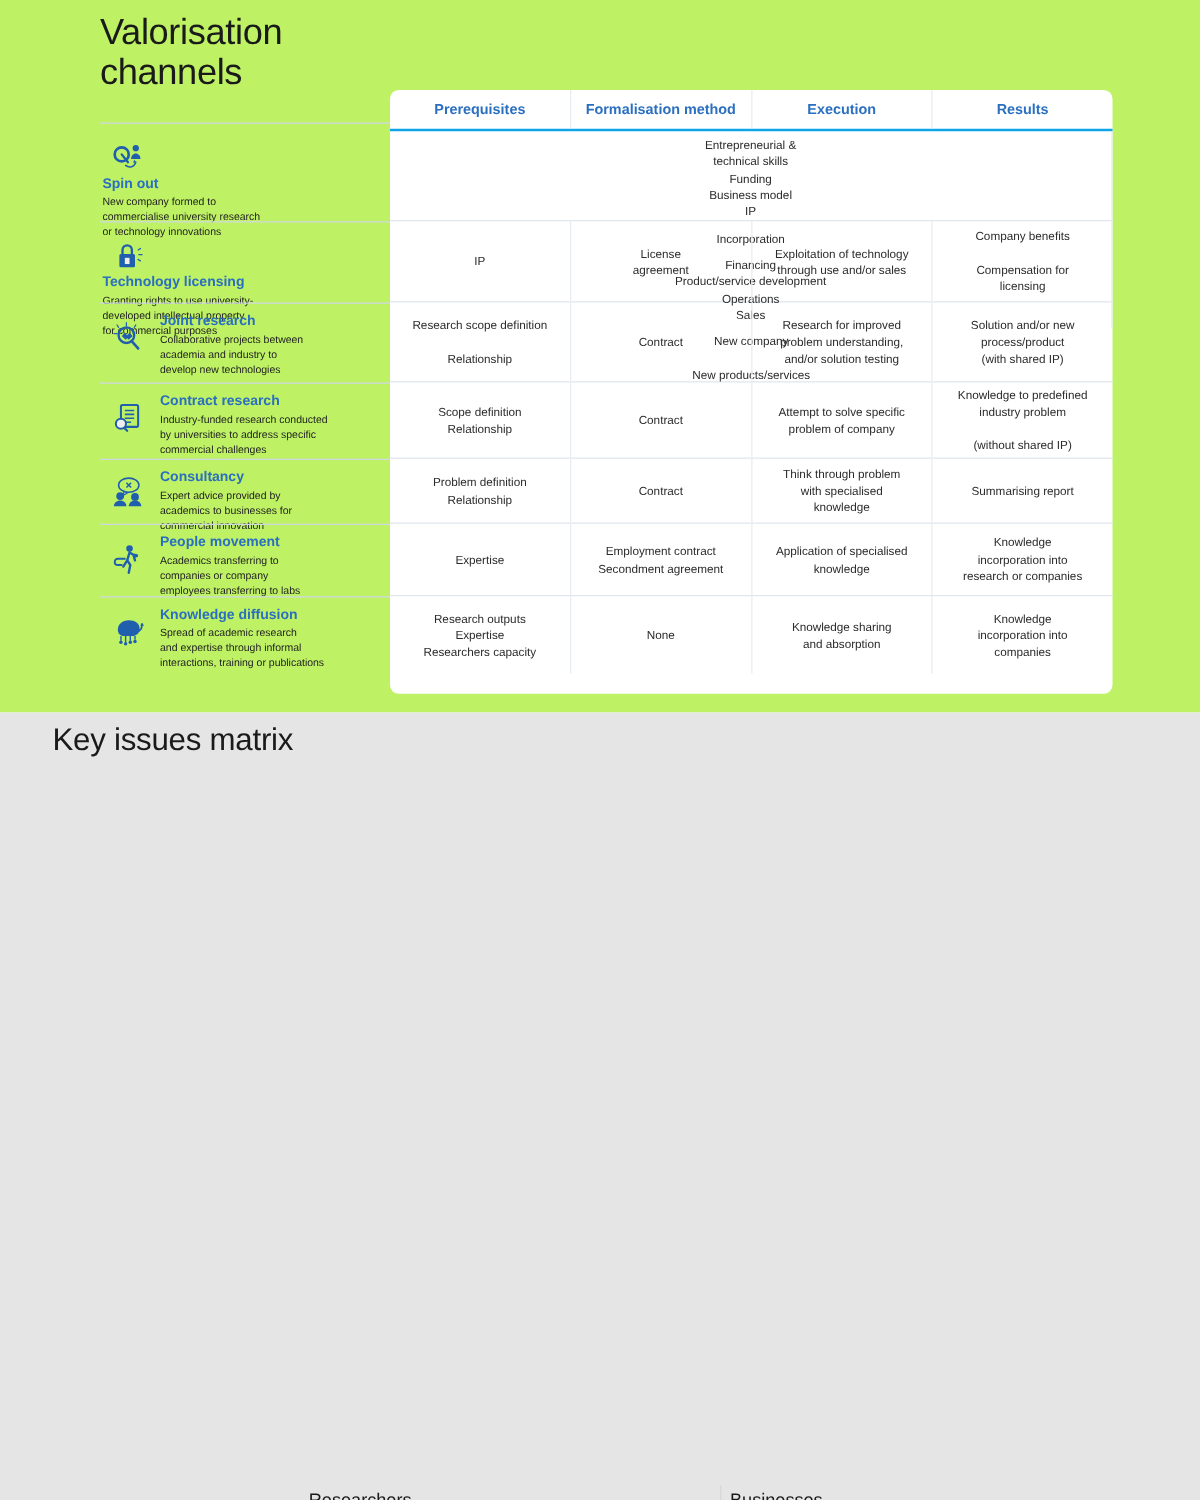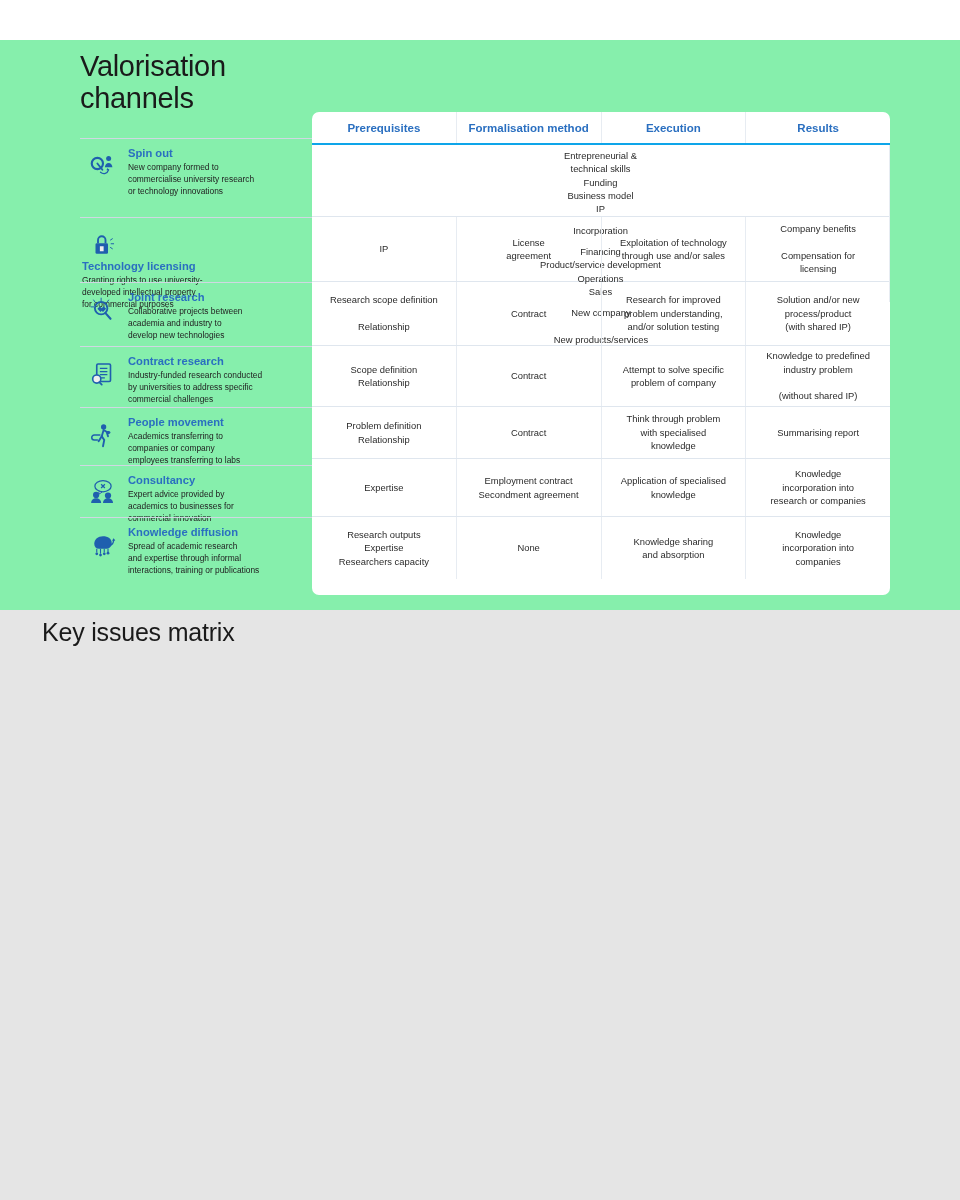"Valorisation" .vc-section { background: #86efac -> #bef264; margin-top: 40px -> none }
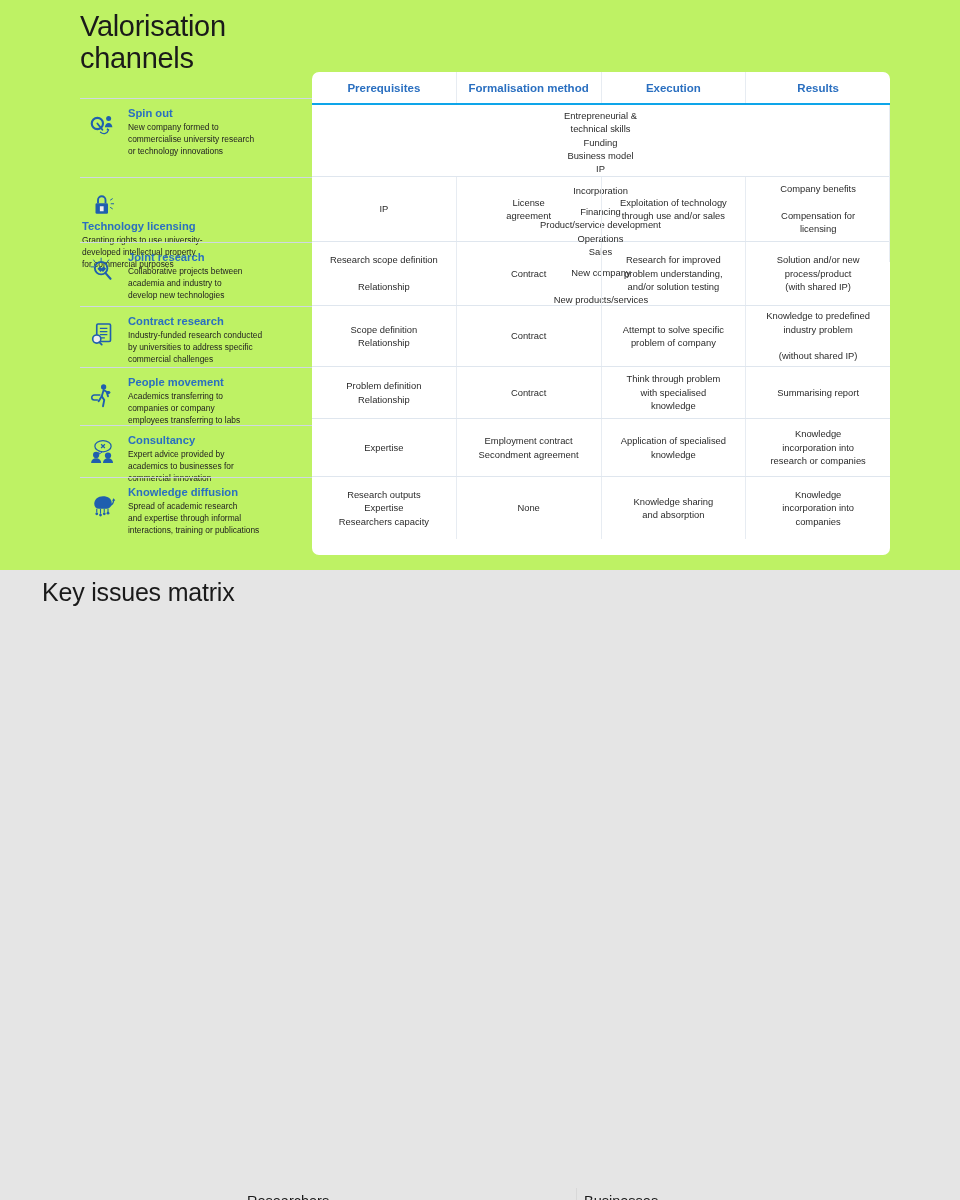"Spin out" div.vc-chan { flex-direction: none -> column }
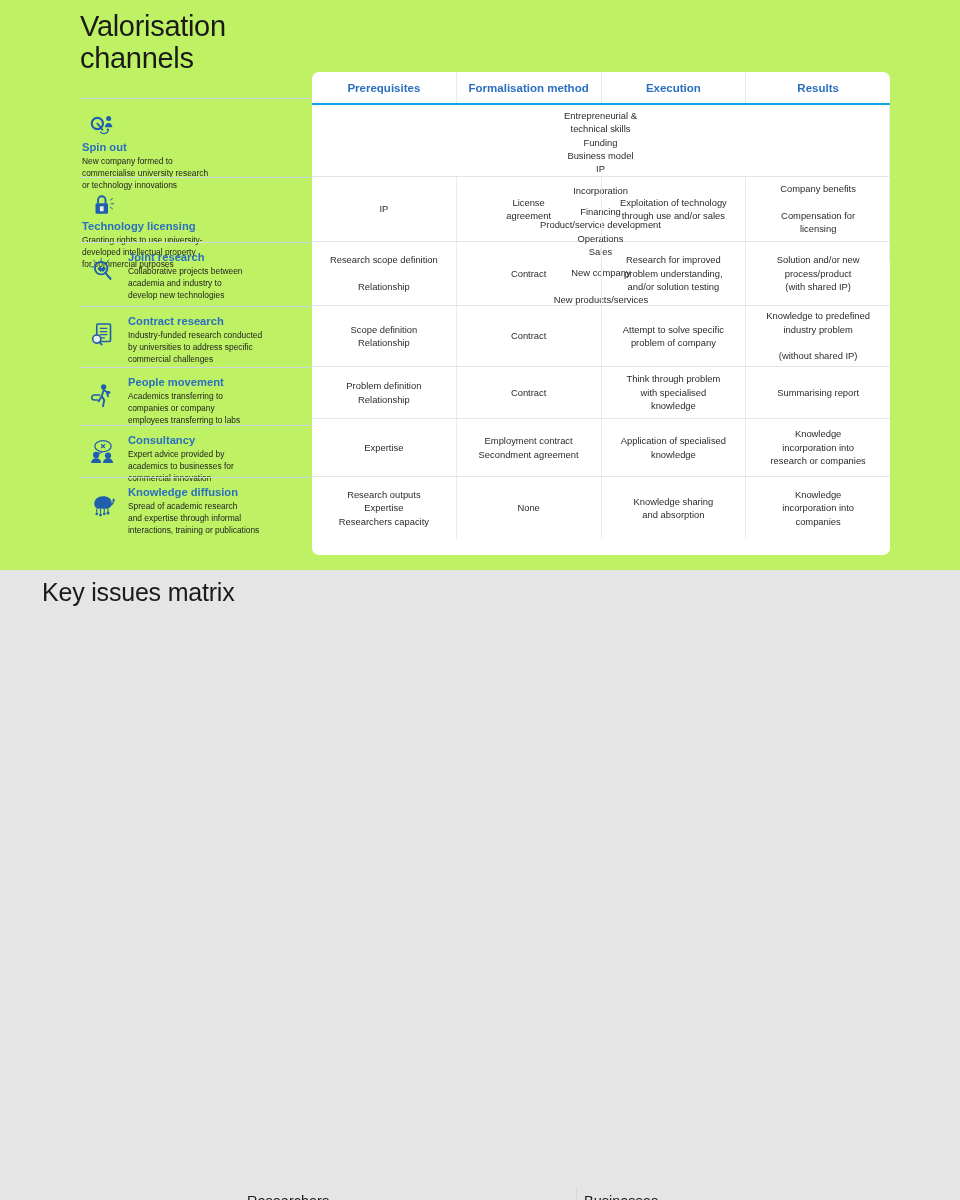"People movement" div.vc-chan { order: before "Consultancy" -> after "Consultancy" }
